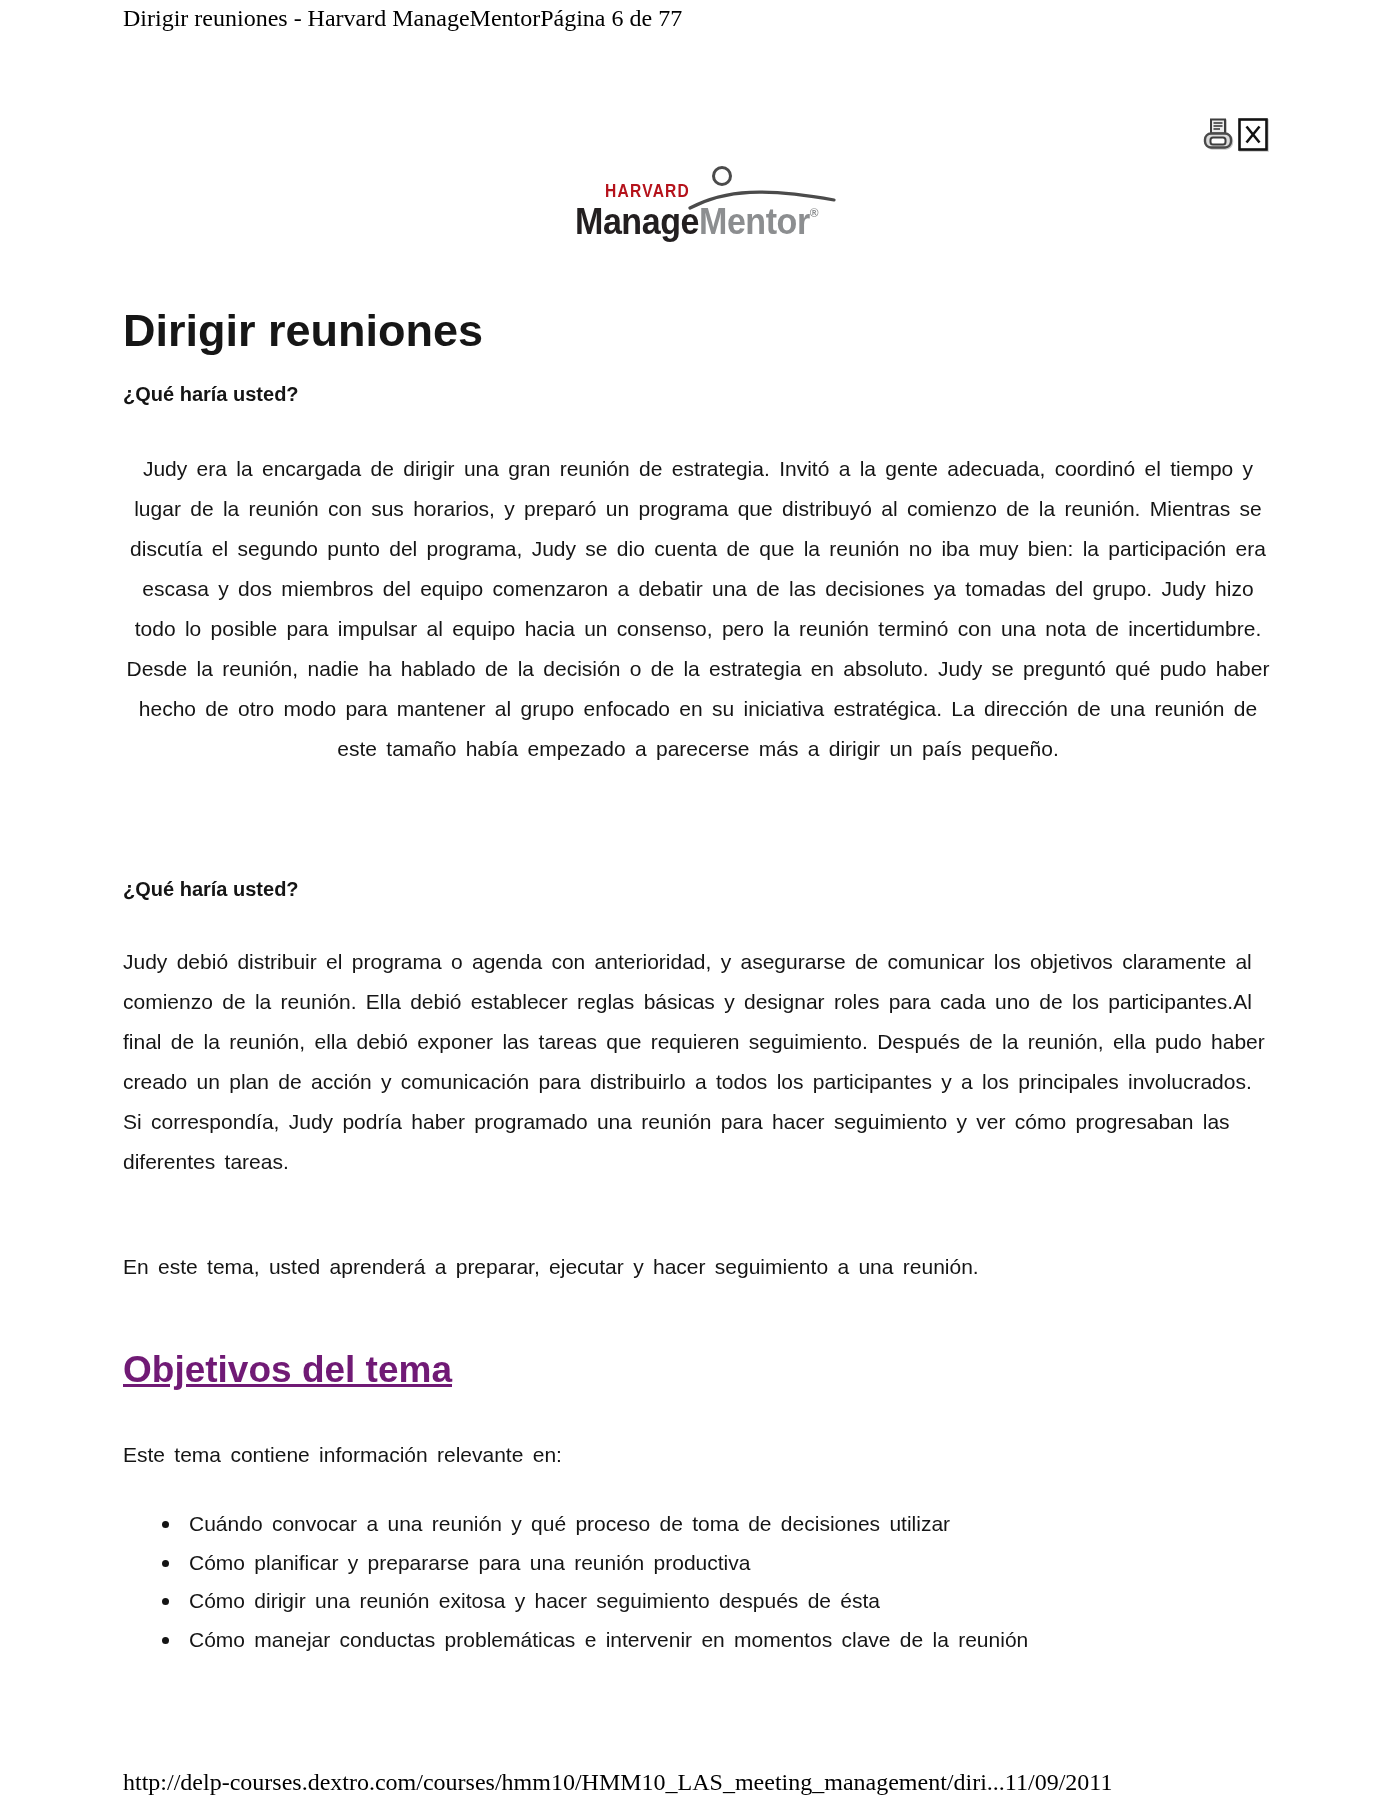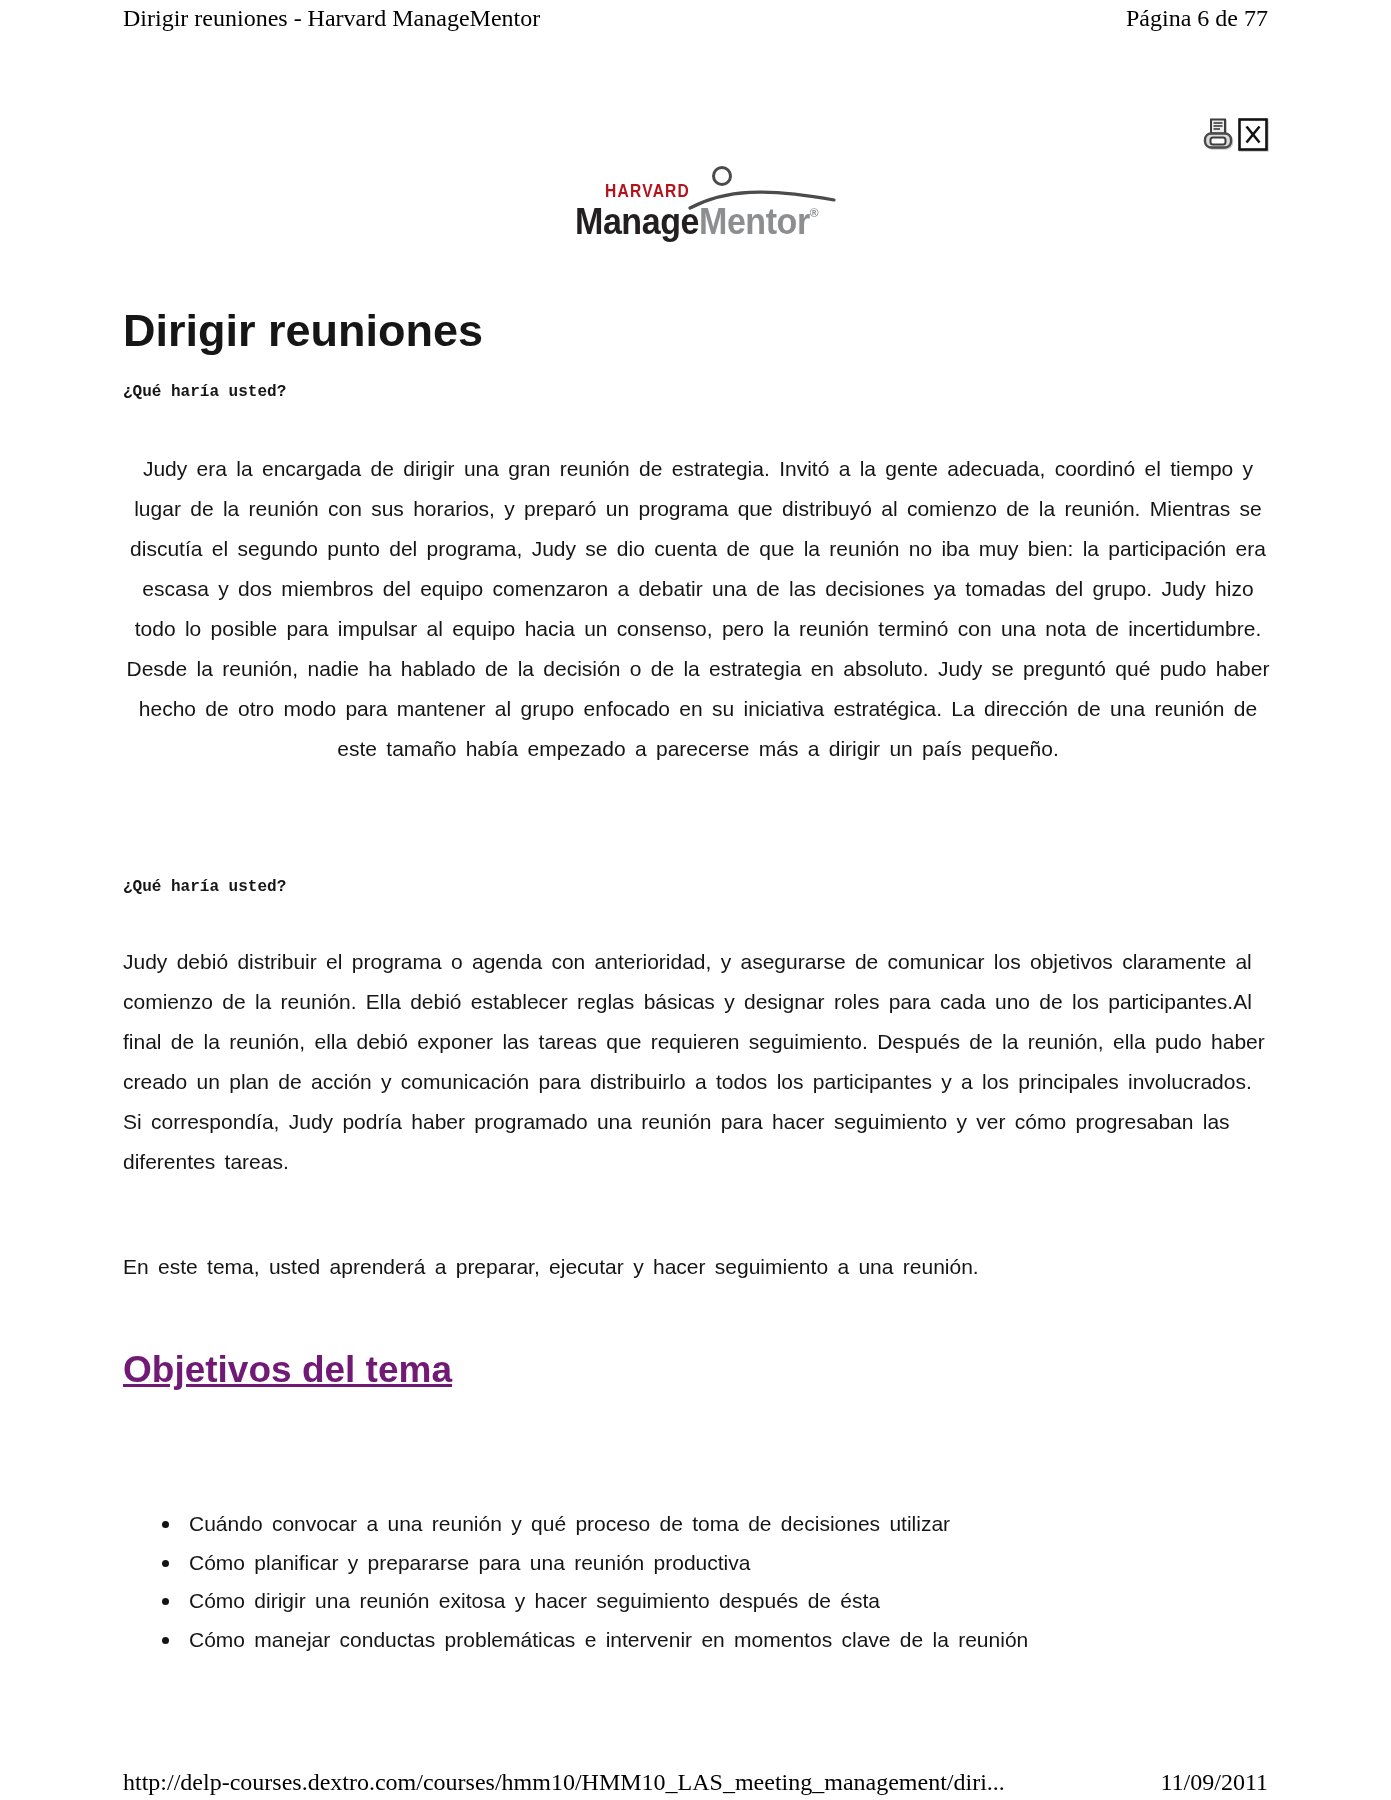"Dirigir reuniones - Harvard ManageMentor" .running-header, .running-footer { justify-content: space-between -> flex-start }
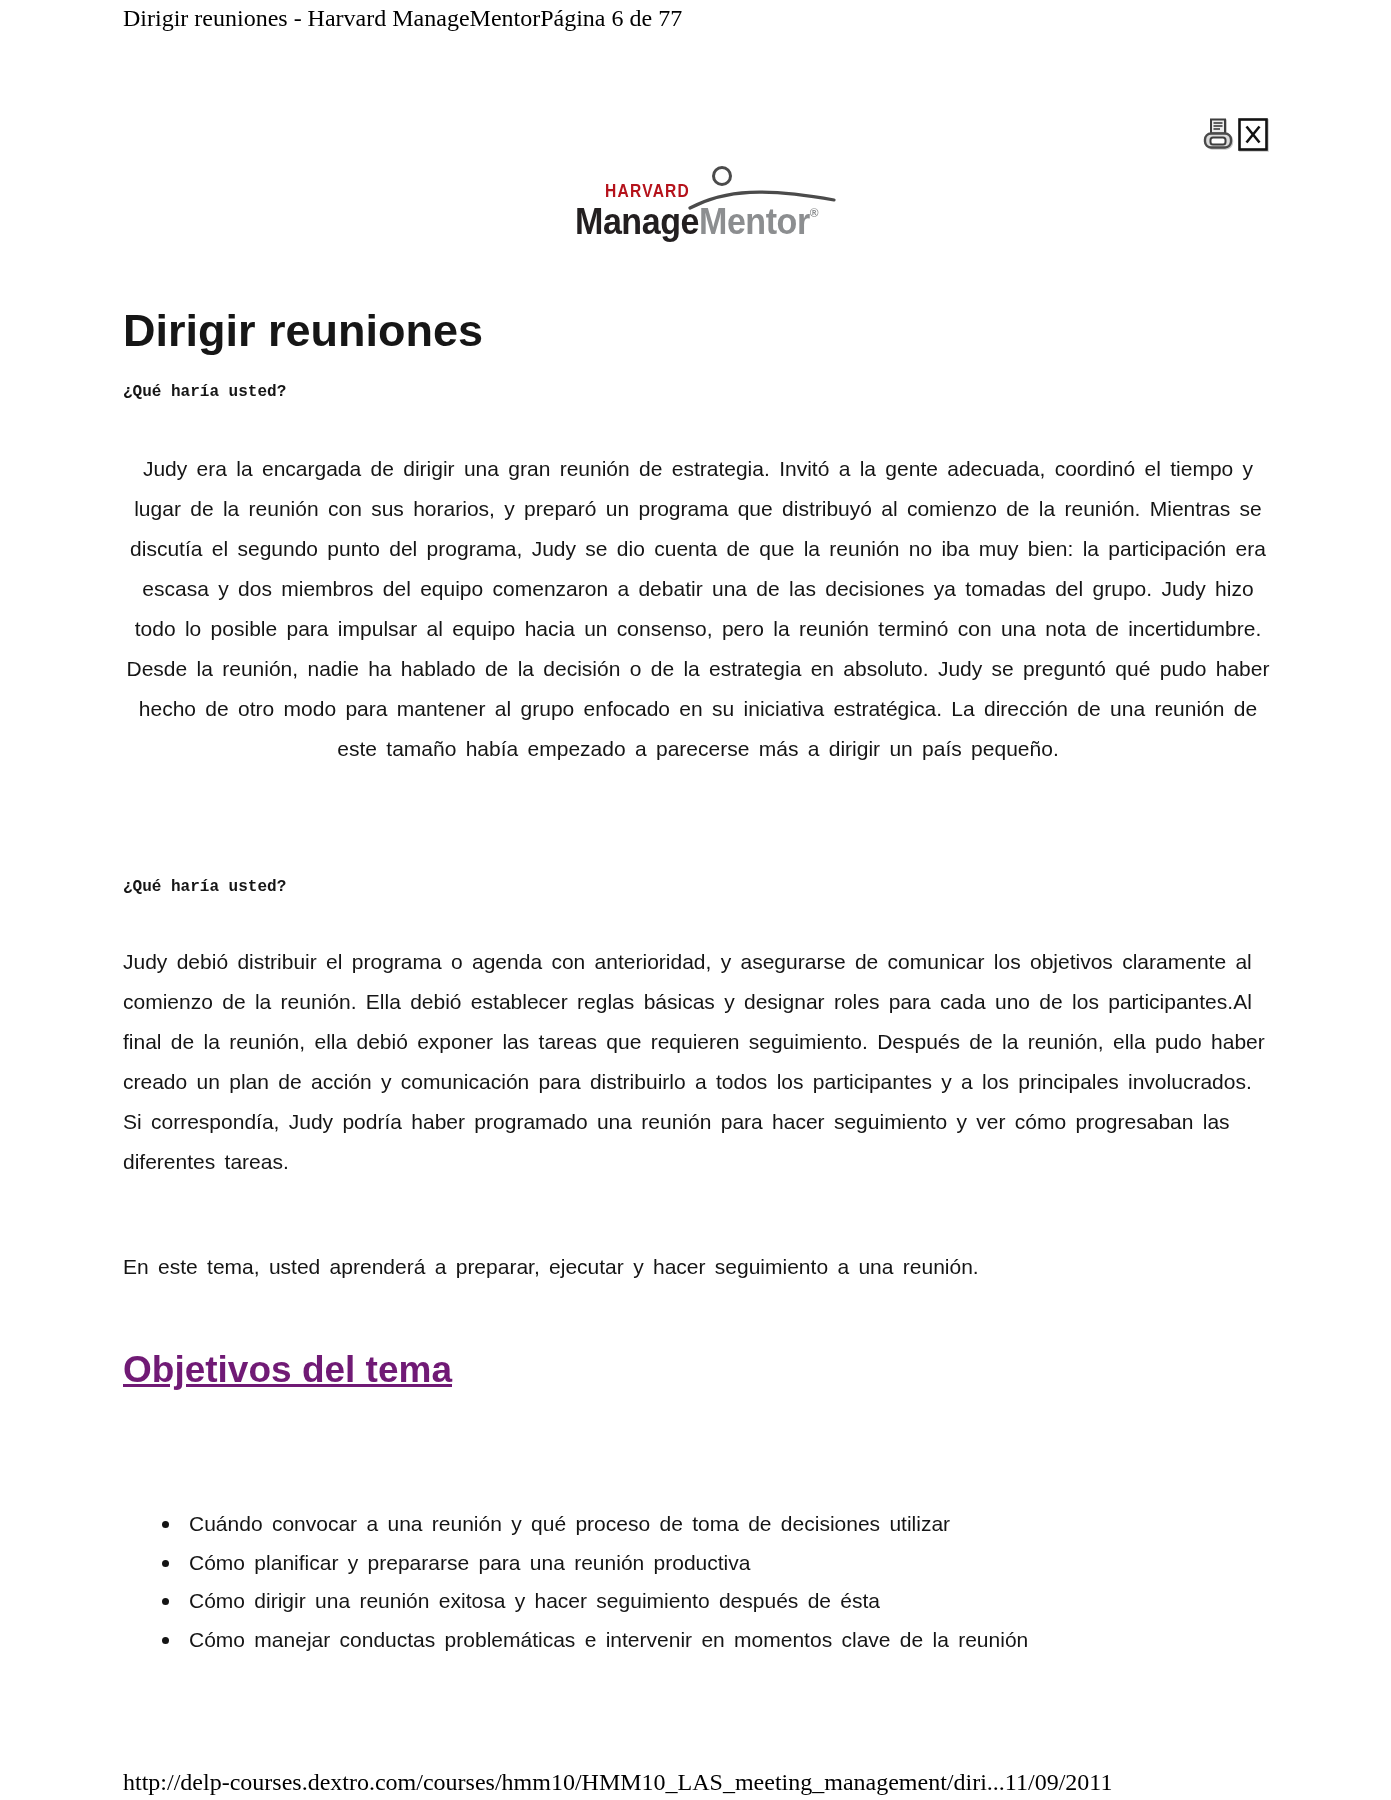"¿Qué haría usted?" .qh { font-family: Liberation Mono, monospace -> none; font-size: 16px -> 20px }
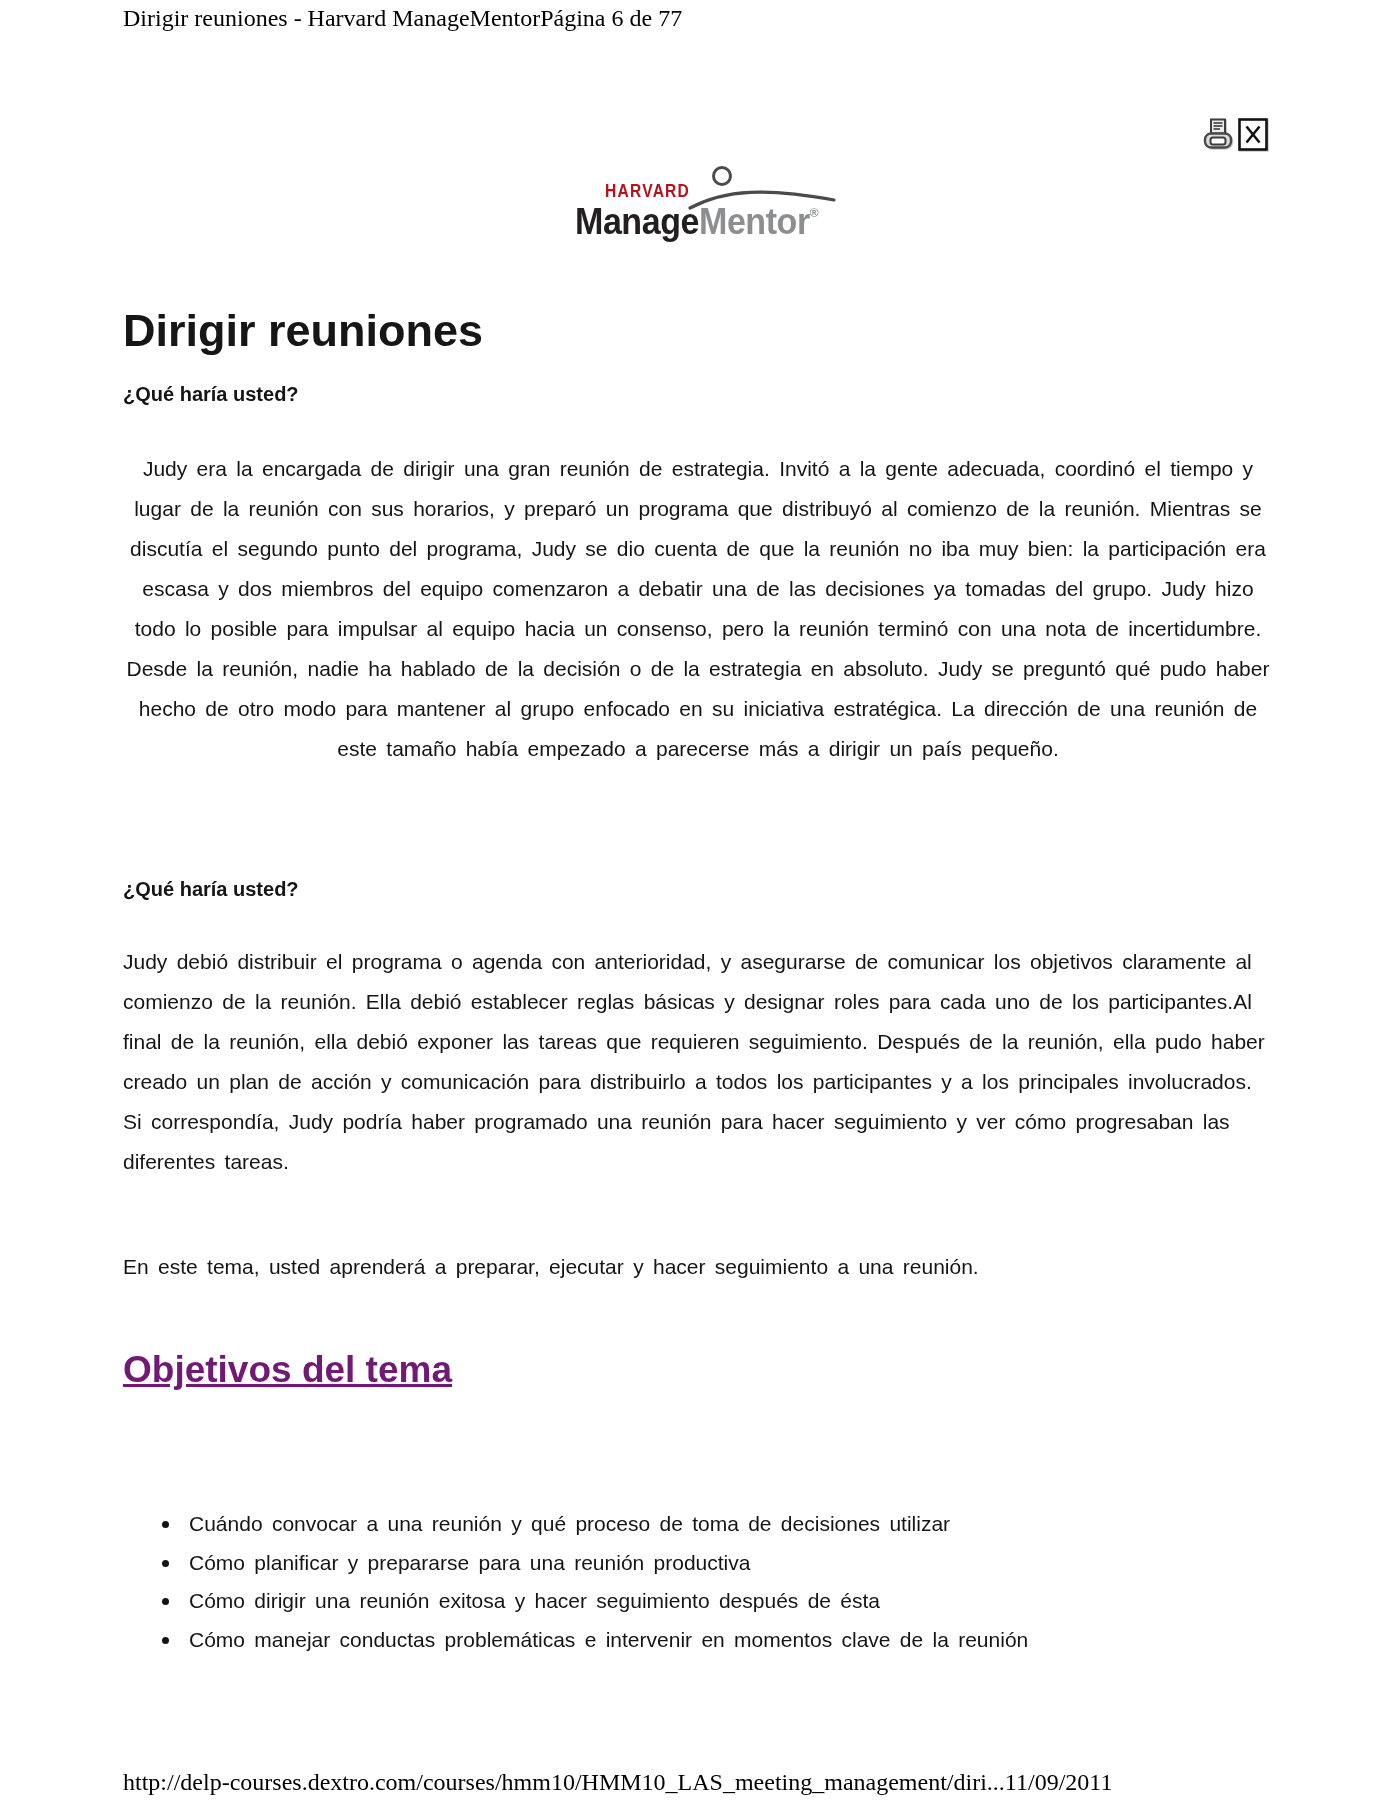"Este tema contiene información relevante" p.col { html: none -> <p>Este tema contiene información relevante en:</p> }
